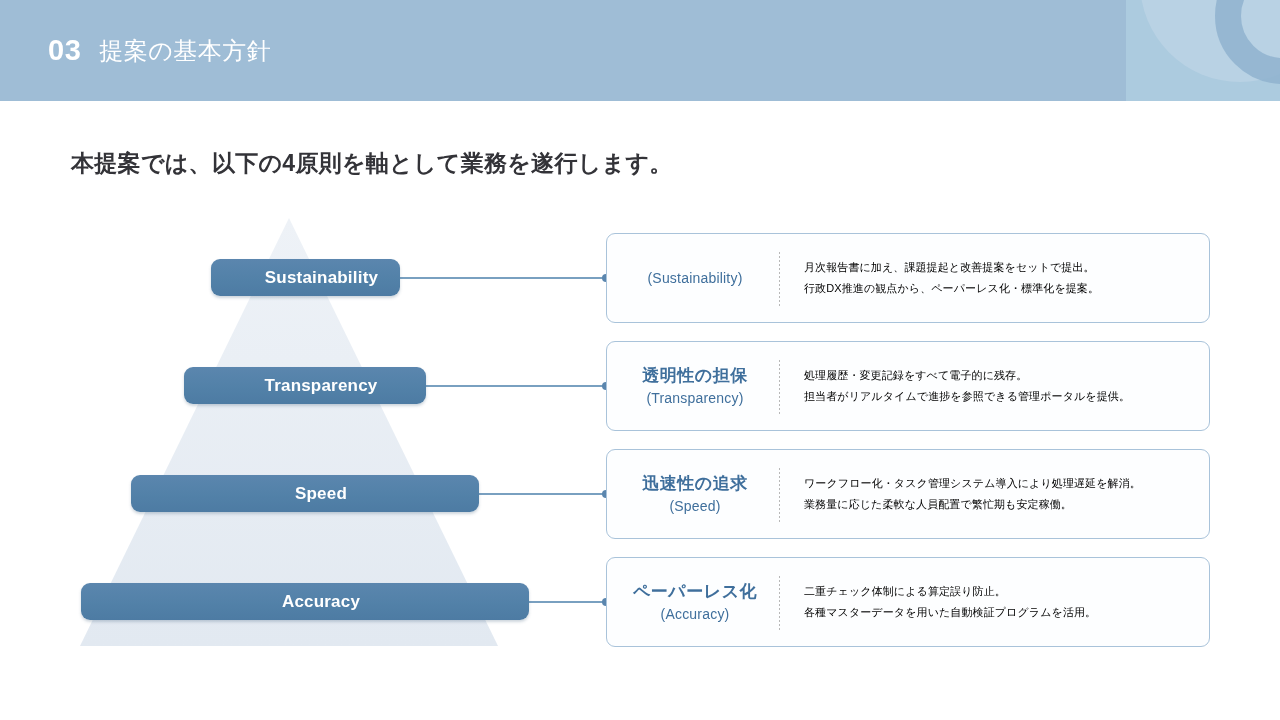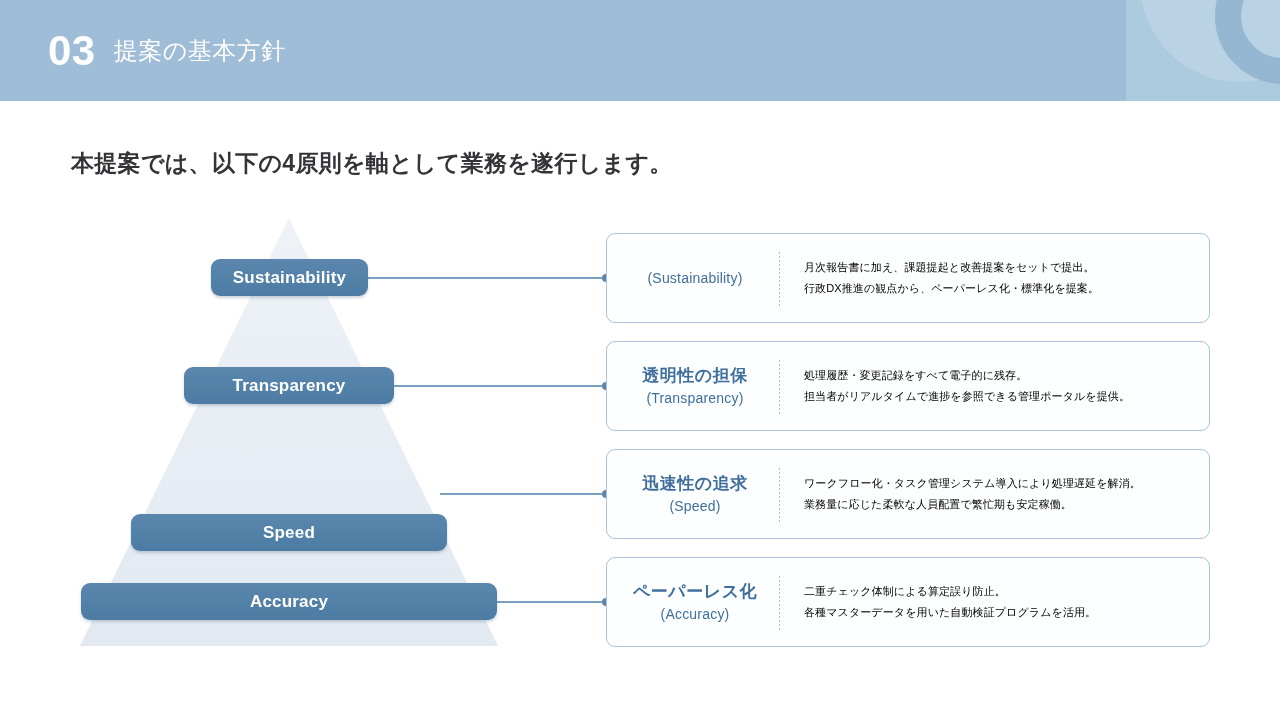"03" .header-number { font-size: 42px -> 29px }
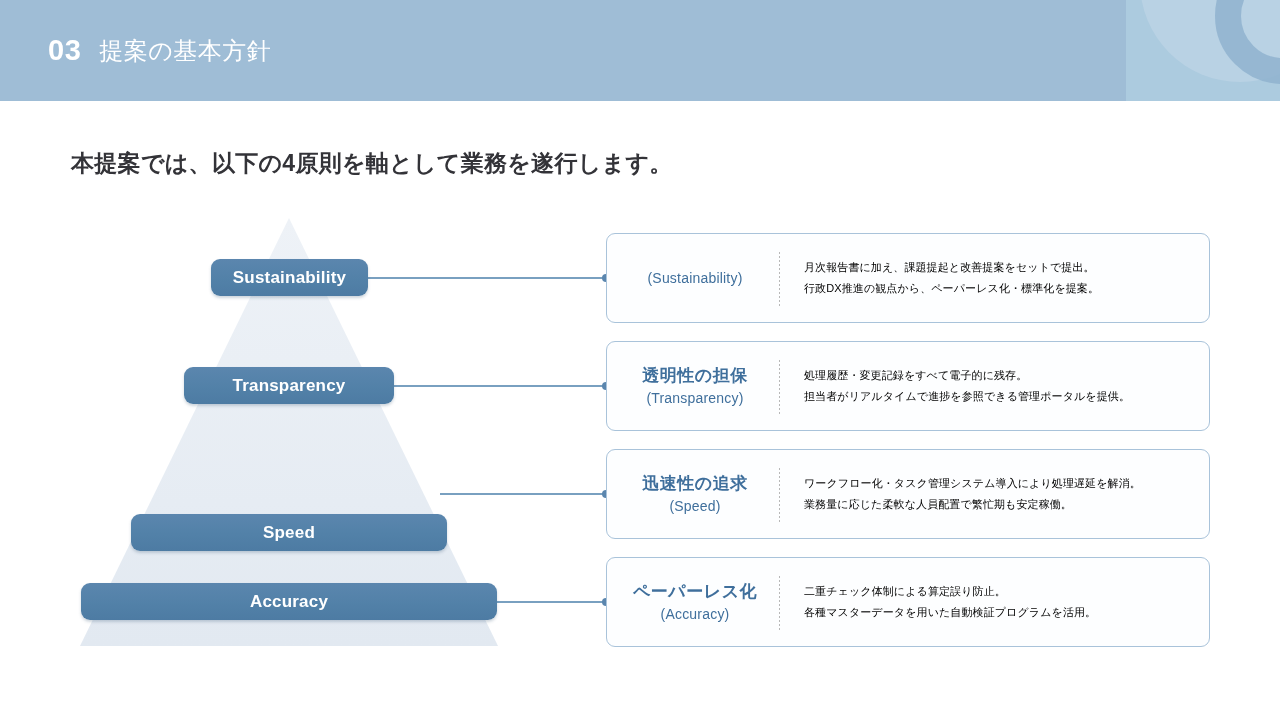"Sustainability" .bar { padding-left: none -> 32px }
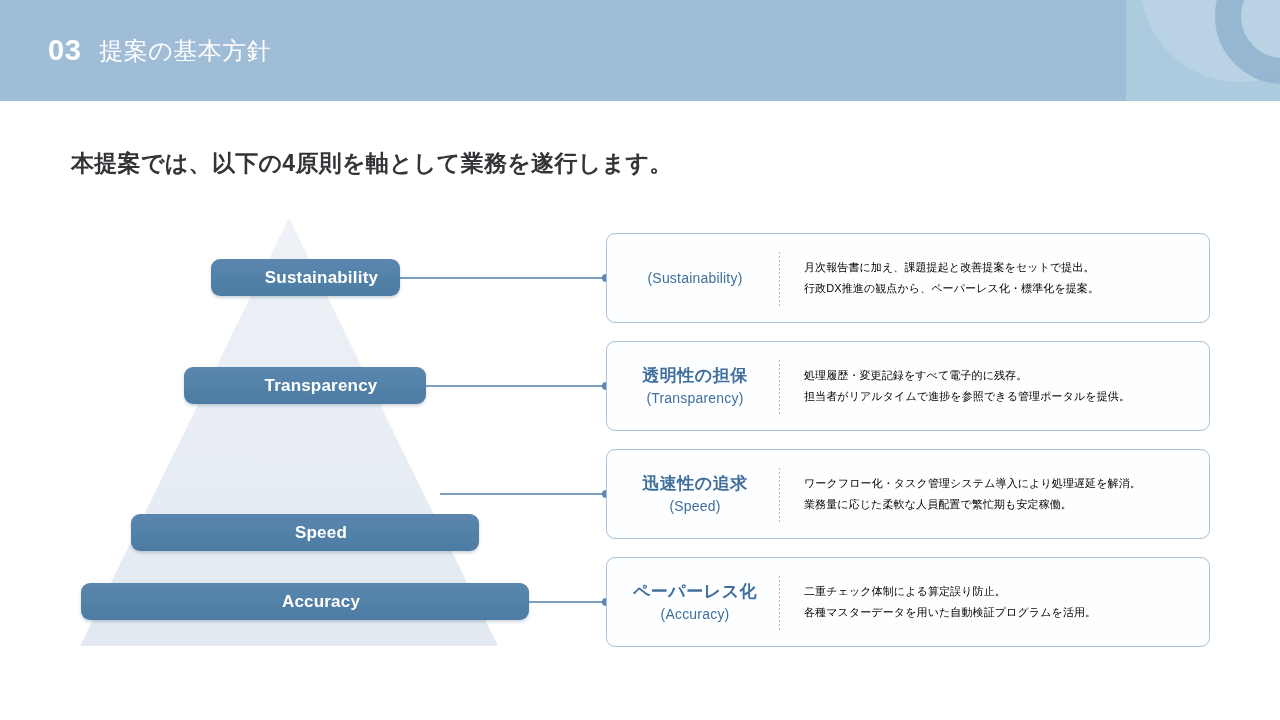"Speed" .bar-3 { margin-top: 39px -> none }
